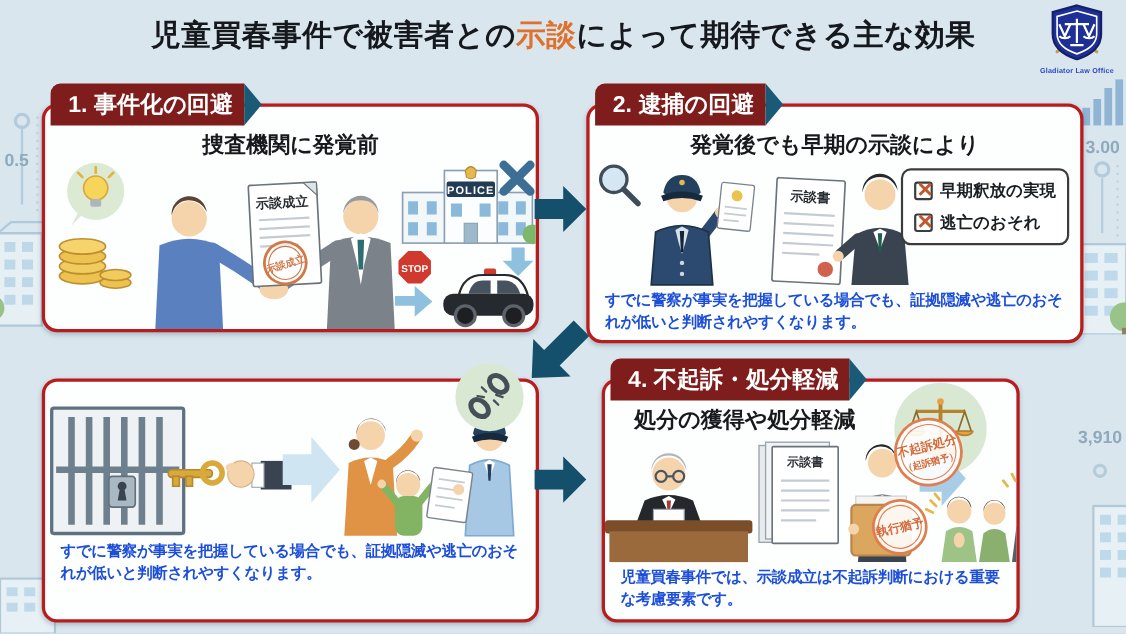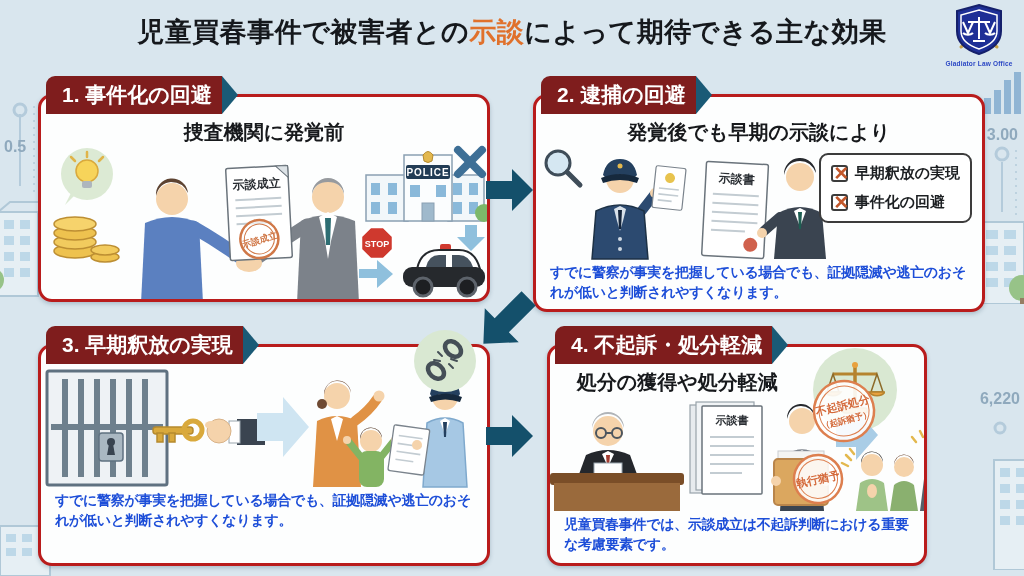"事件化の回避" span { text: 事件化の回避 -> 逃亡のおそれ }
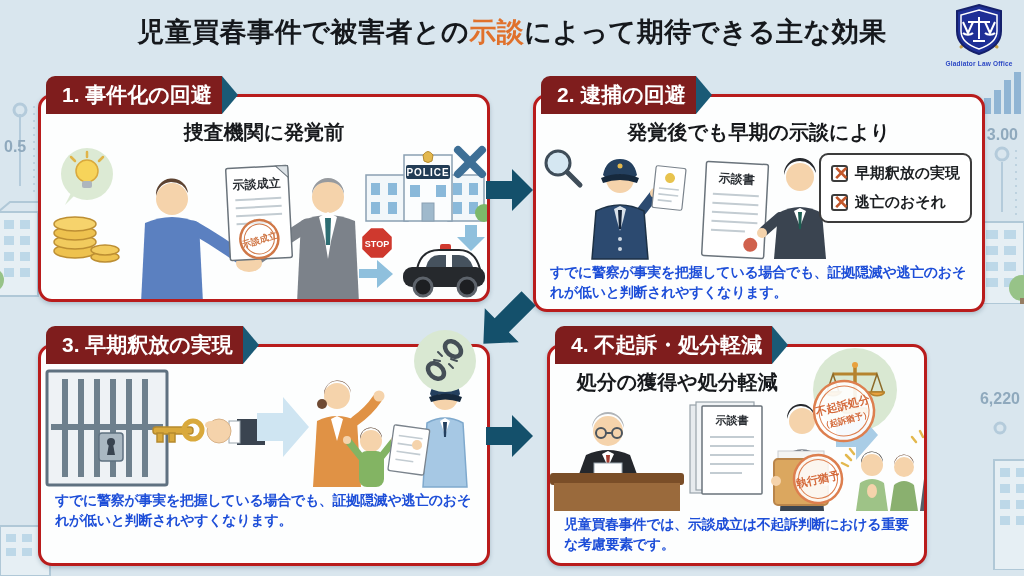"3. 早期釈放の実現" div.tab { html: <div> <span>3. 早期釈放の実現</span> </div> -> none }
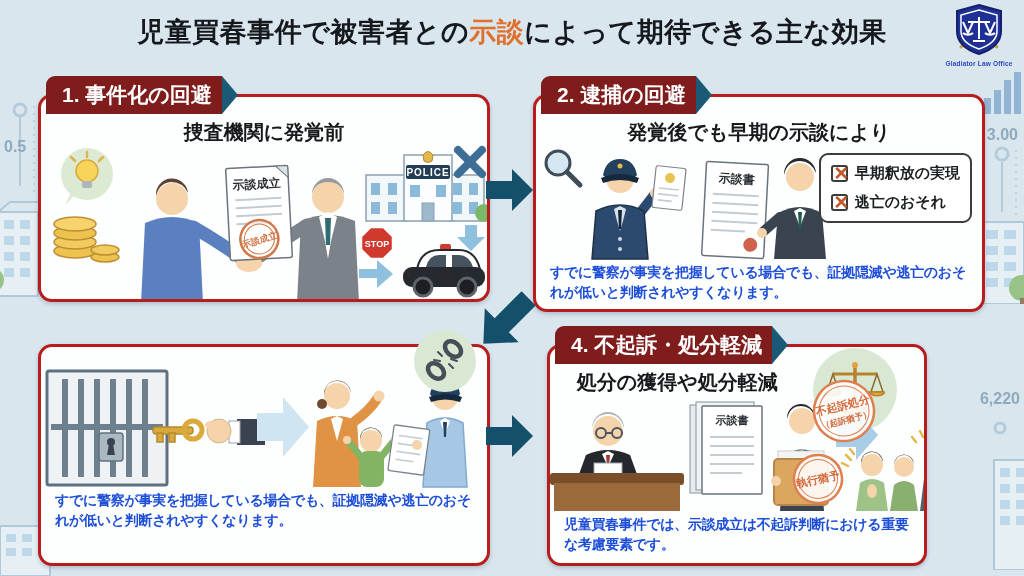"6,220" div.decor-label { text: 6,220 -> 3,910 }
